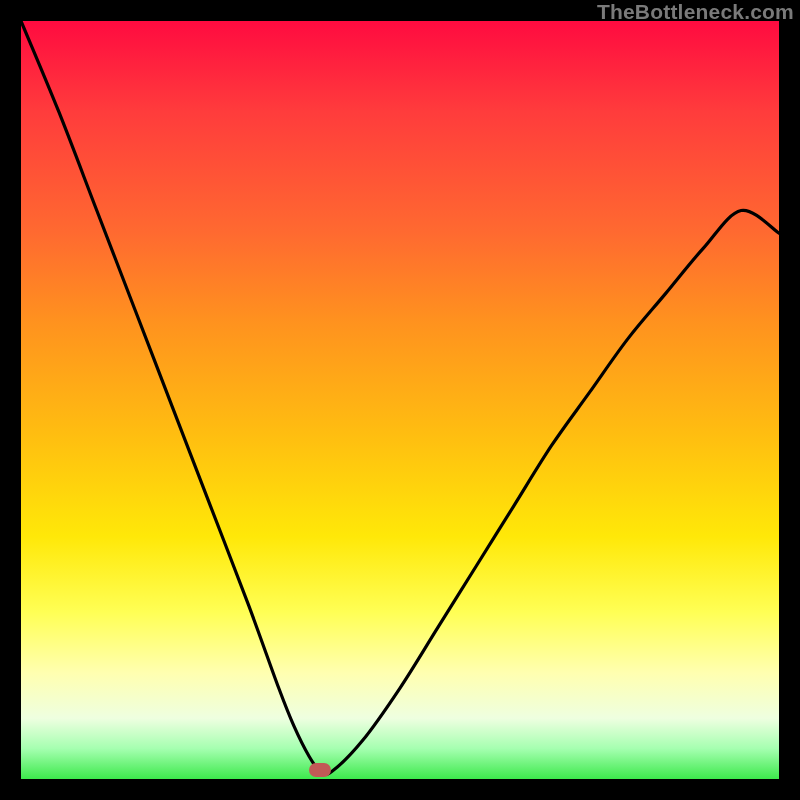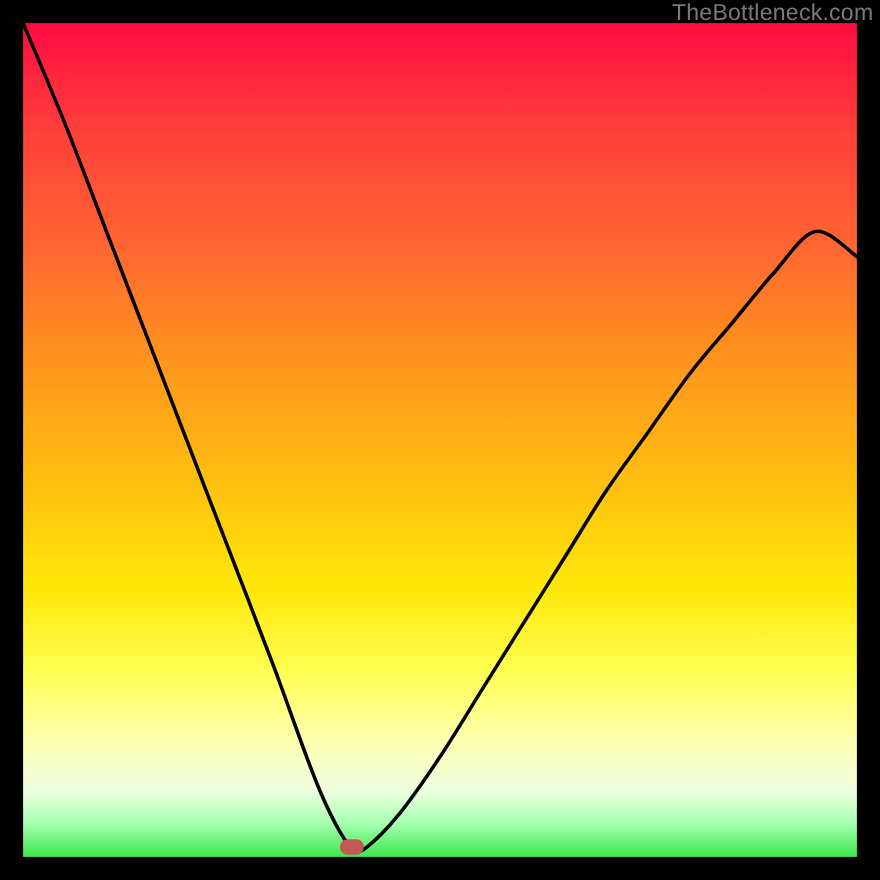"TheBottleneck.com" .watermark { font-weight: 400 -> 700 }
